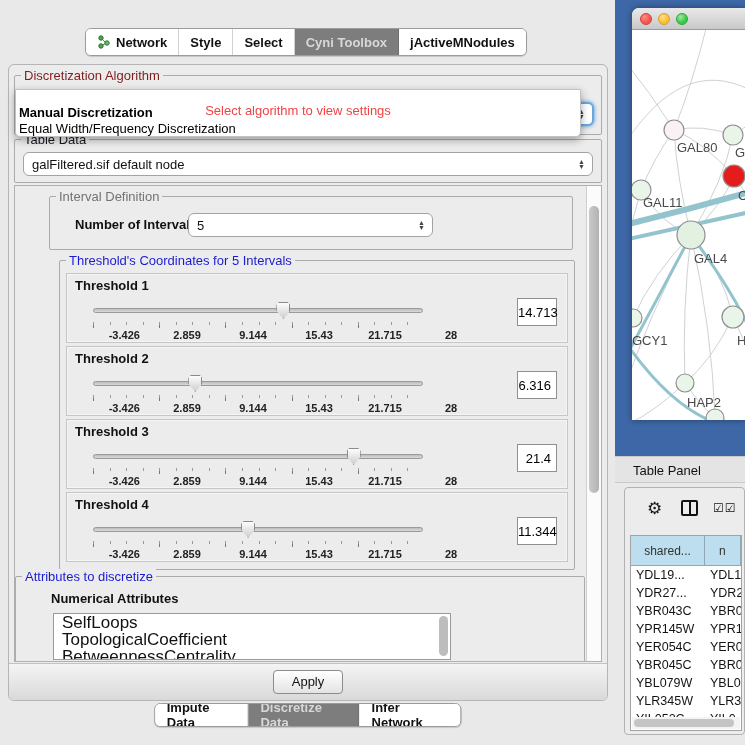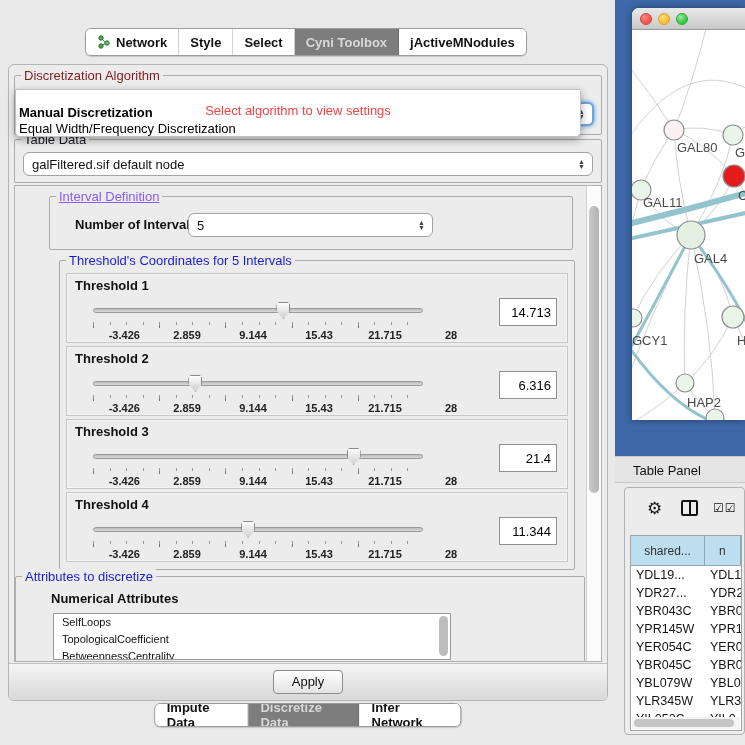"Interval Definition" .t-green { color: #8b5cf6 -> #737373; text-decoration: underline -> none }
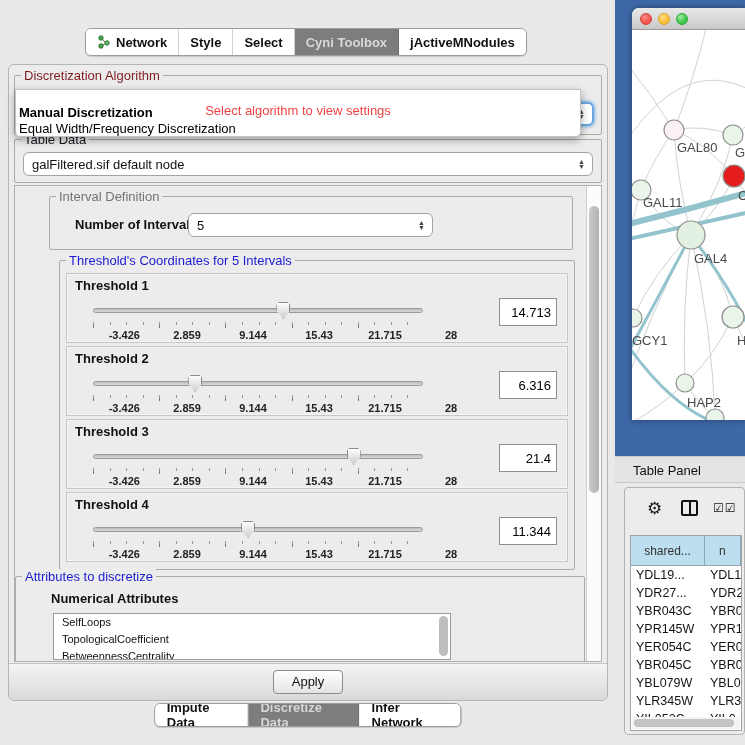"14.713" .value-box { width: 58px -> 40px }
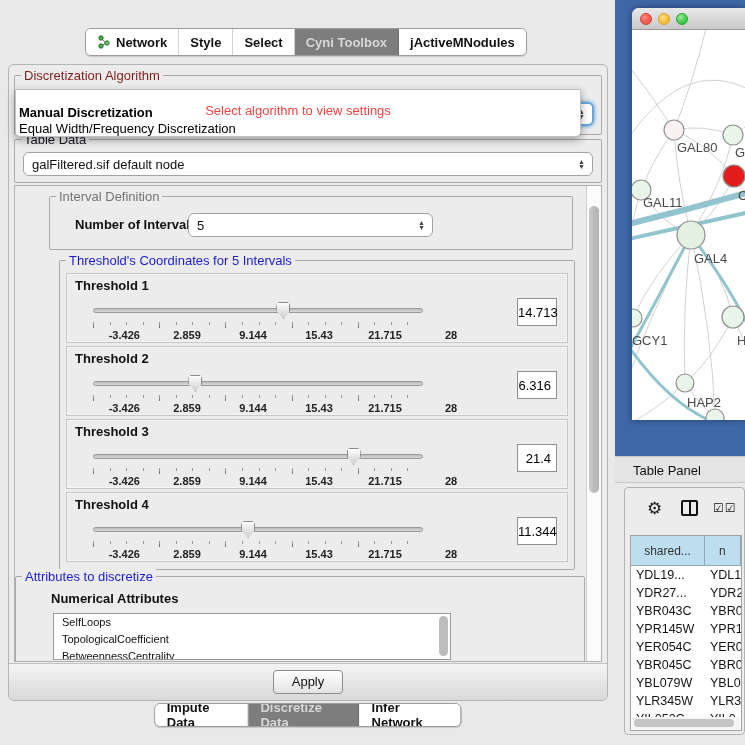"SelfLoops" .attr-list .li { font-size: 11px -> 17px }
